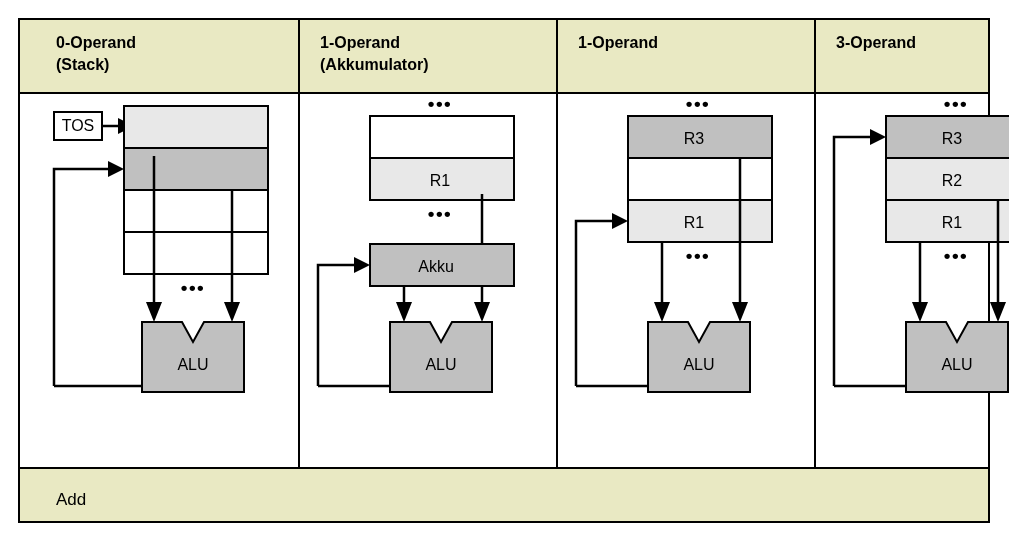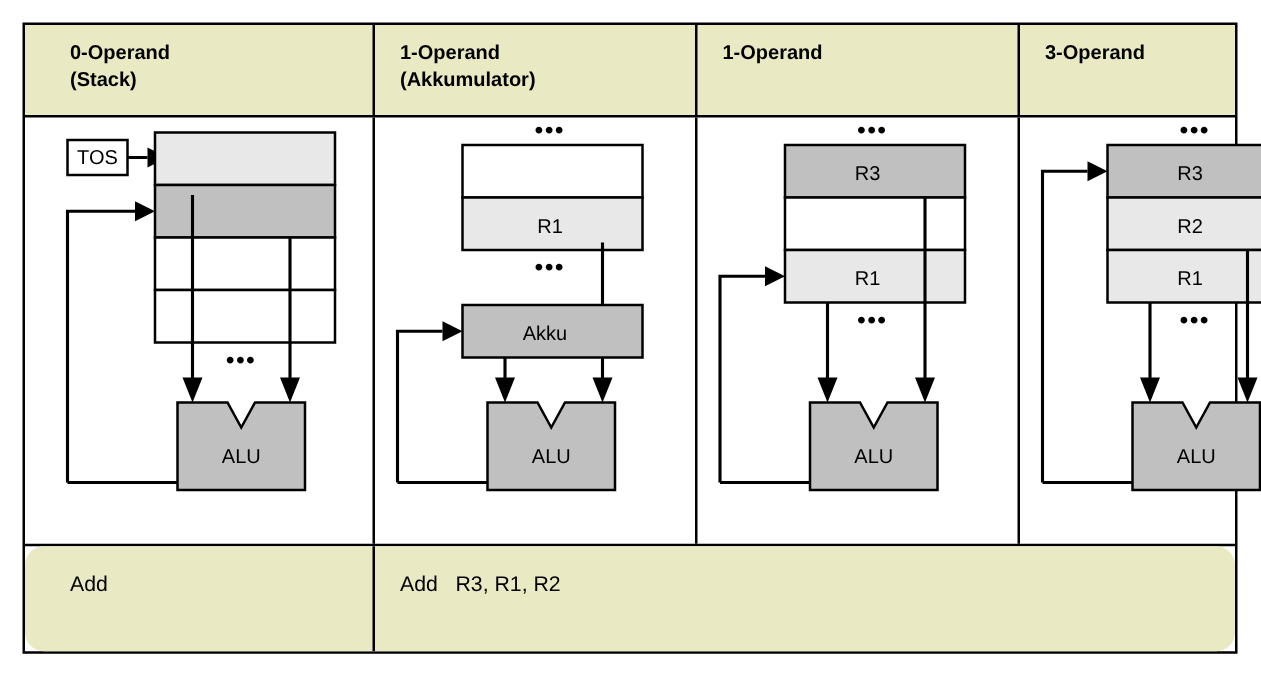"Add" .row-footers { border-radius: 15px -> none; height: 84px -> 52px }
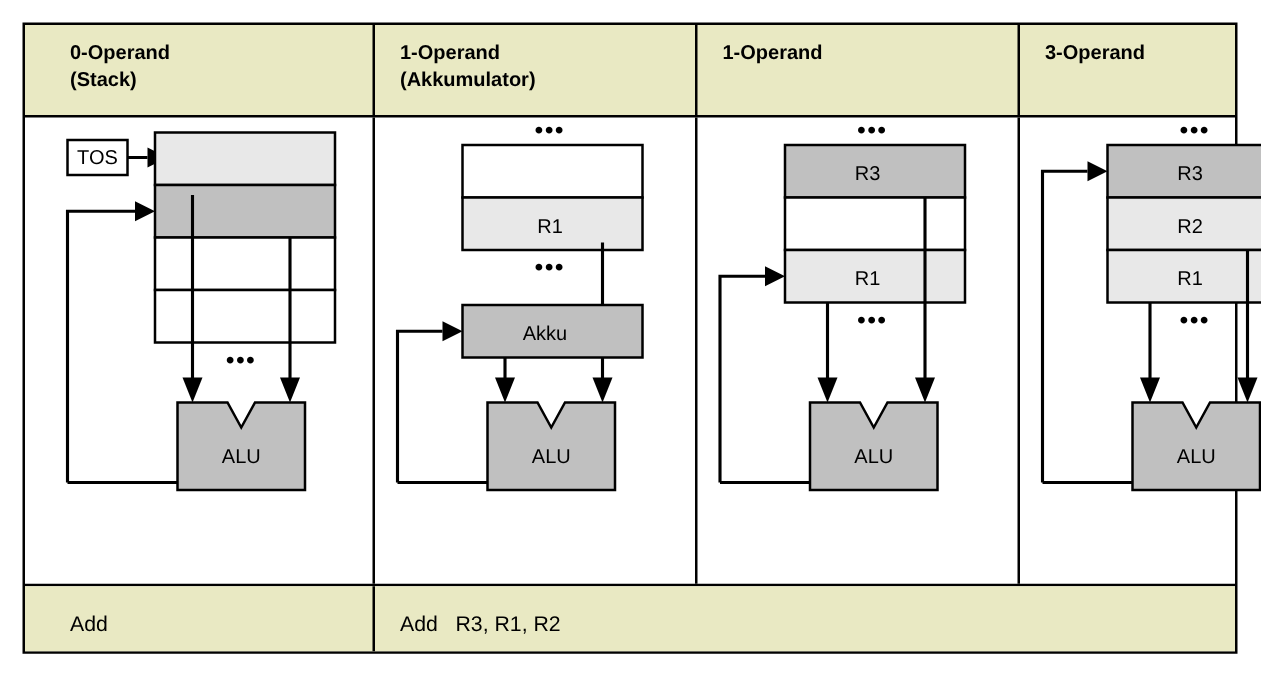"Add R3, R1, R2" div.cell { html: <div> <div>Add R3, R1, R2</div> </div> -> none }
